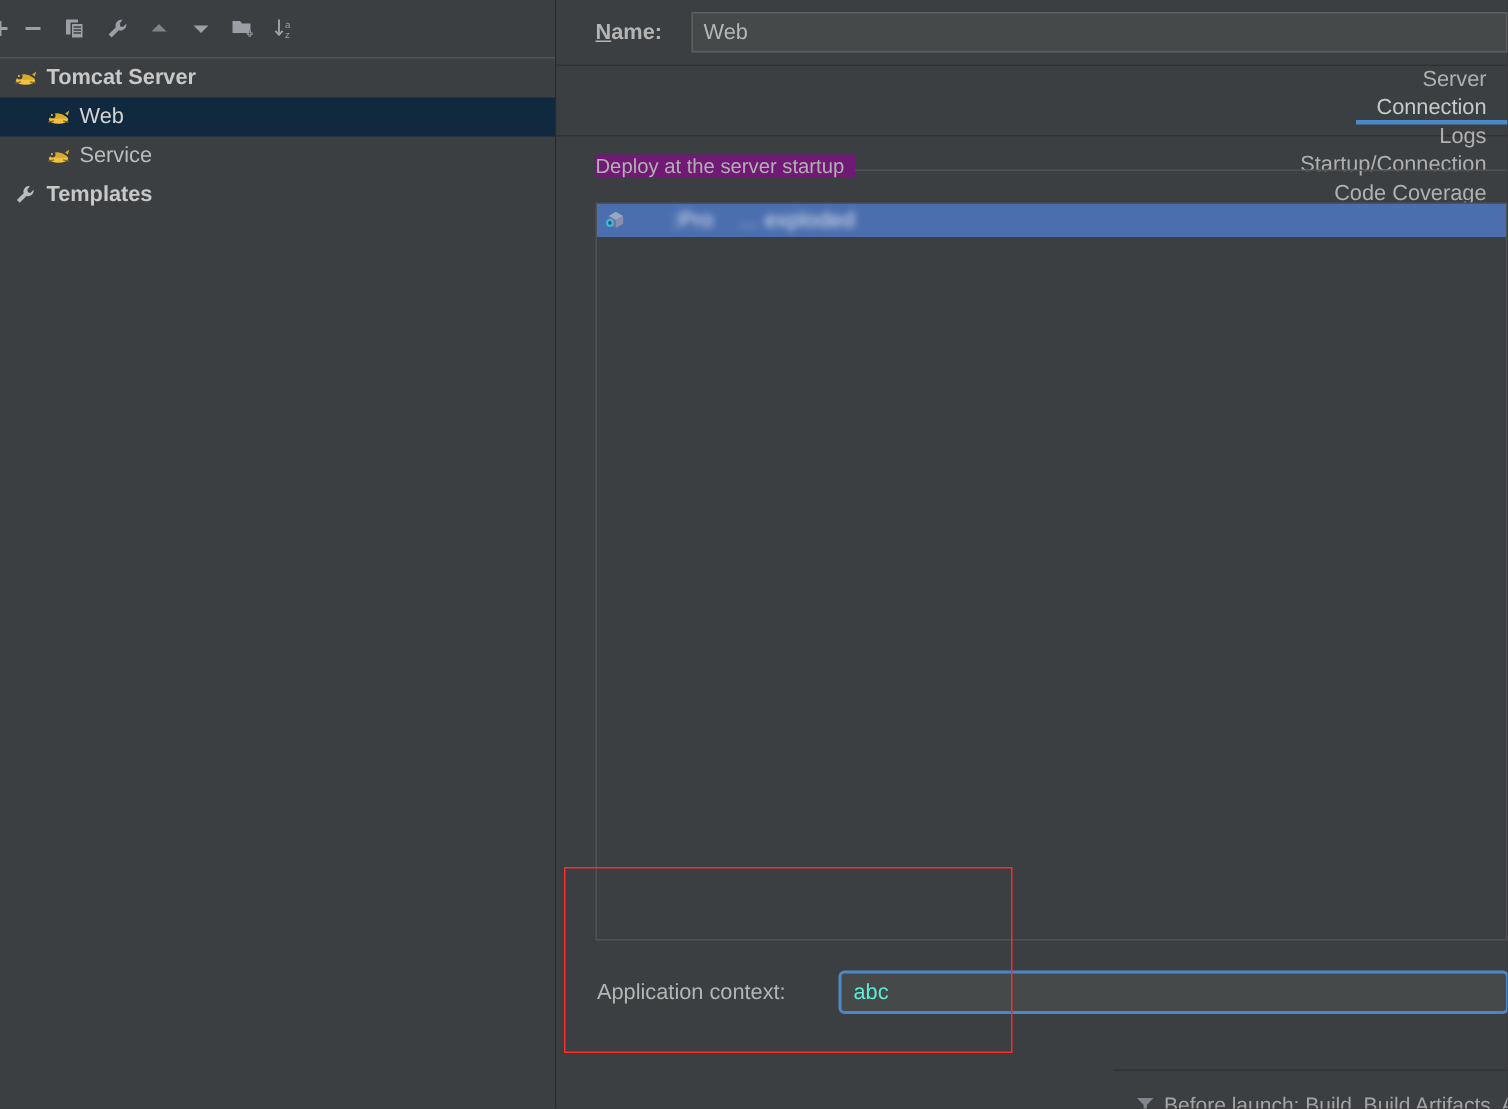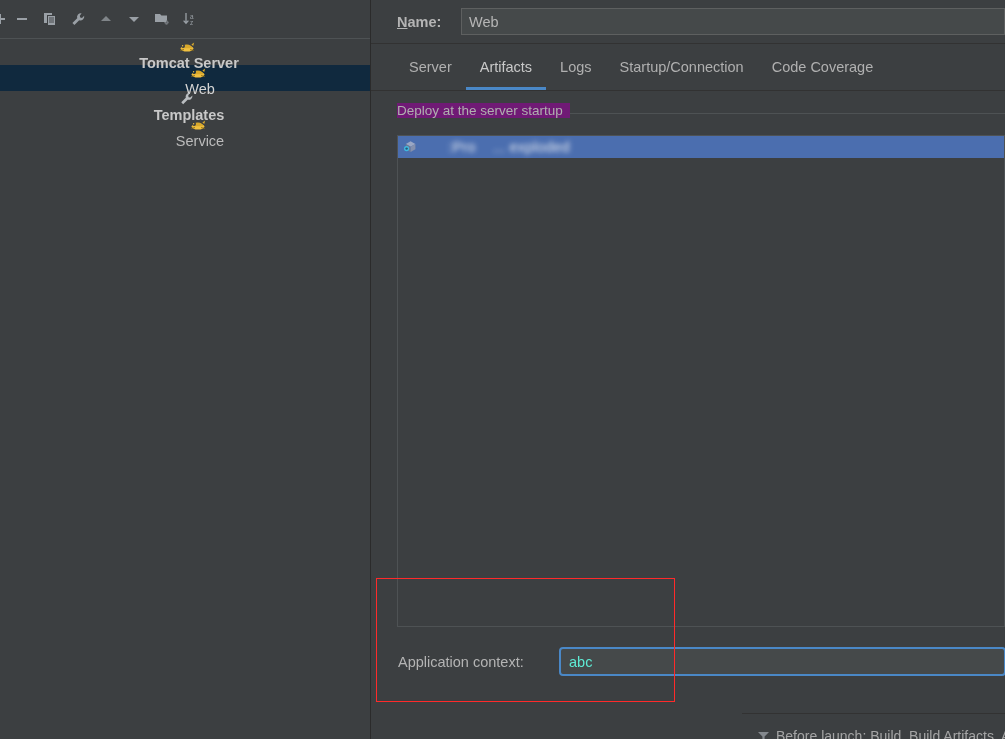"Tomcat Server" .tree-row { flex-direction: column -> none }
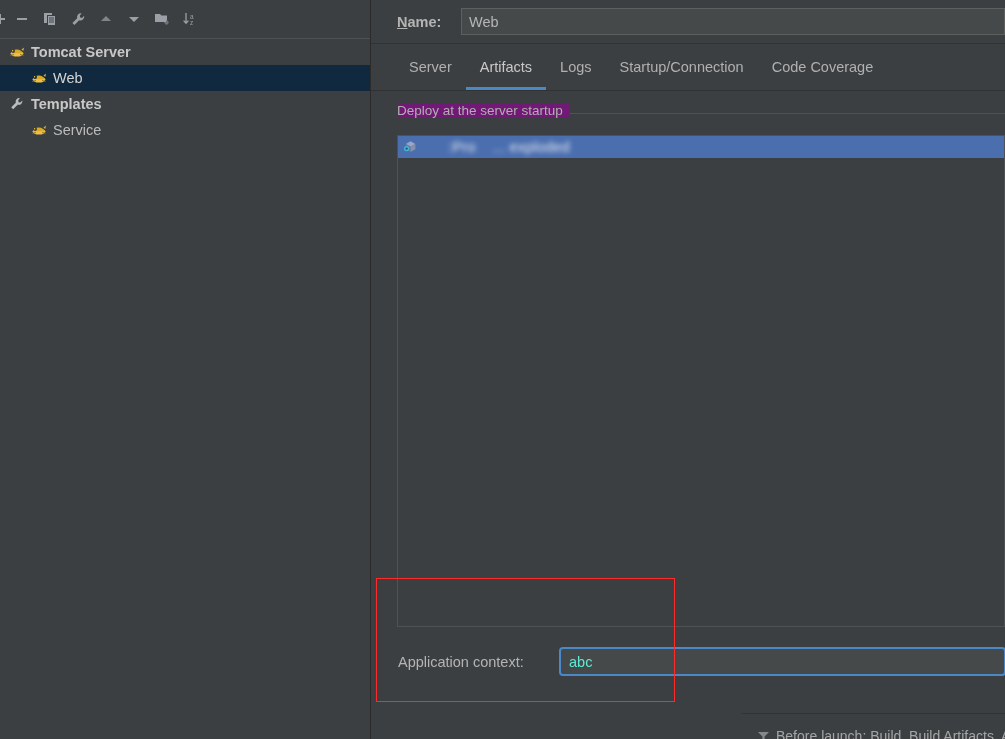"Server" #tabs { flex-direction: none -> column }
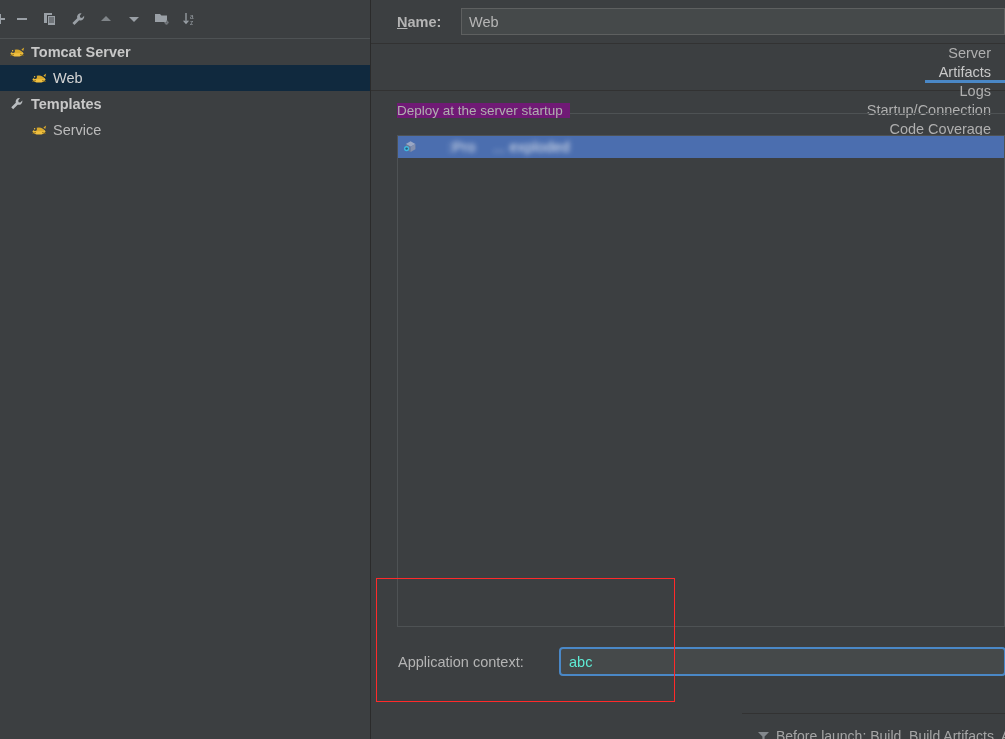"Artifacts" span { text: Artifacts -> Connection }
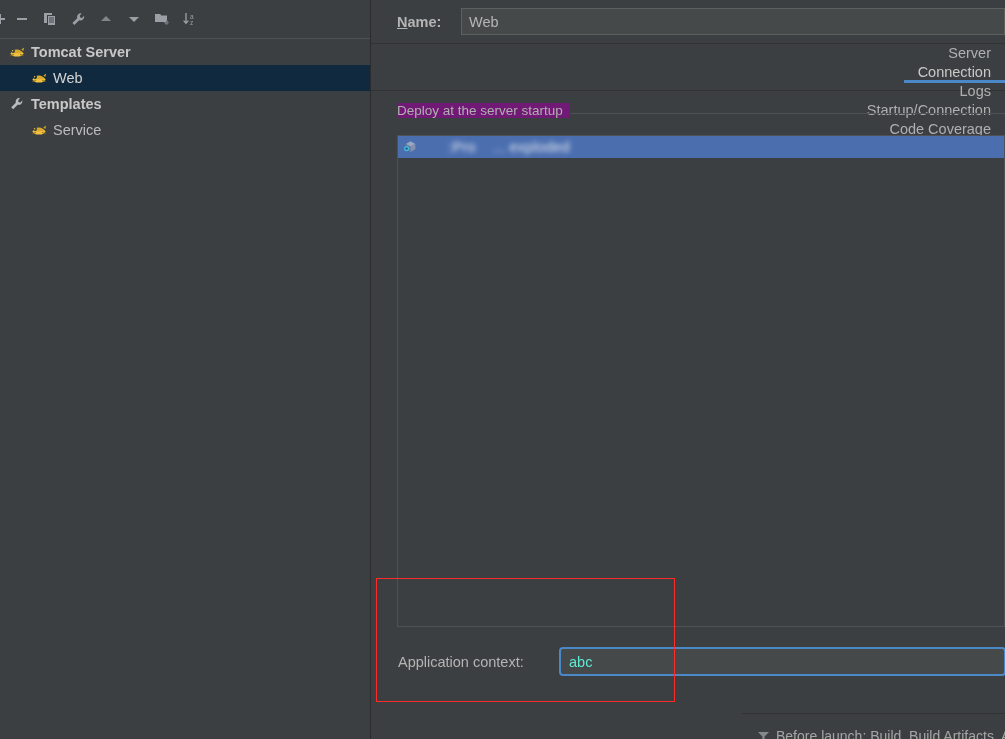"Templates" div.tree-row { order: before "Service" -> after "Service" }
